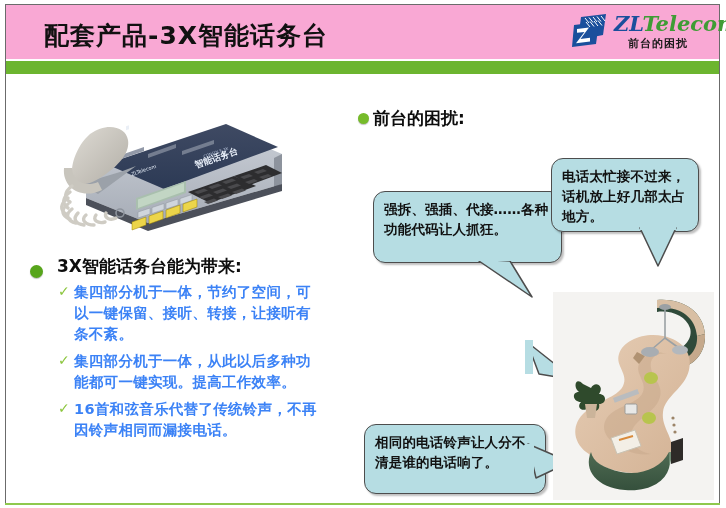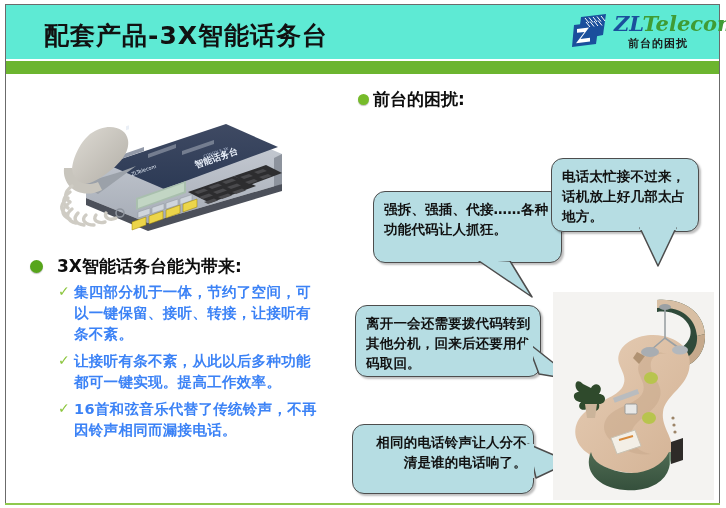"配套产品-3X智能话务台" .header { background: #5eead4 -> #f9a8d4 }
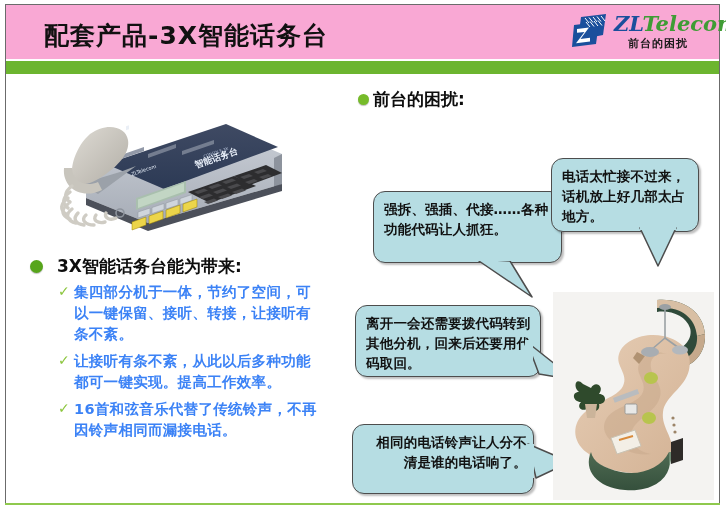"前台的困扰:" .right-head { top: 88px -> 107px }
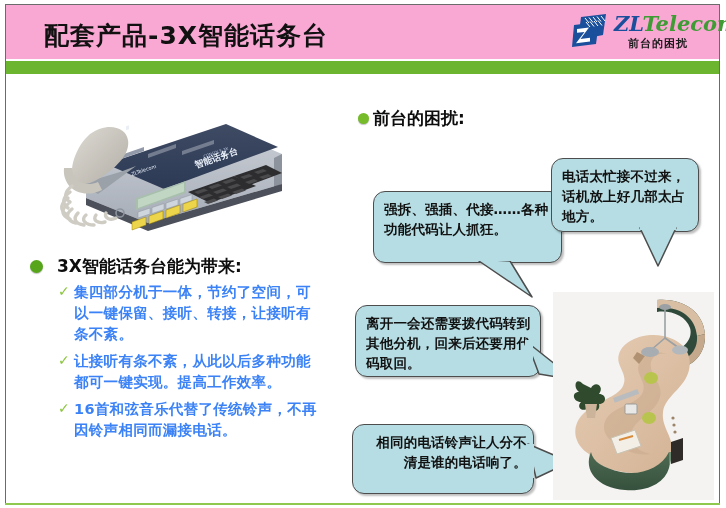"3X智能话务台能为带来:" .left-head { align-items: center -> flex-end }
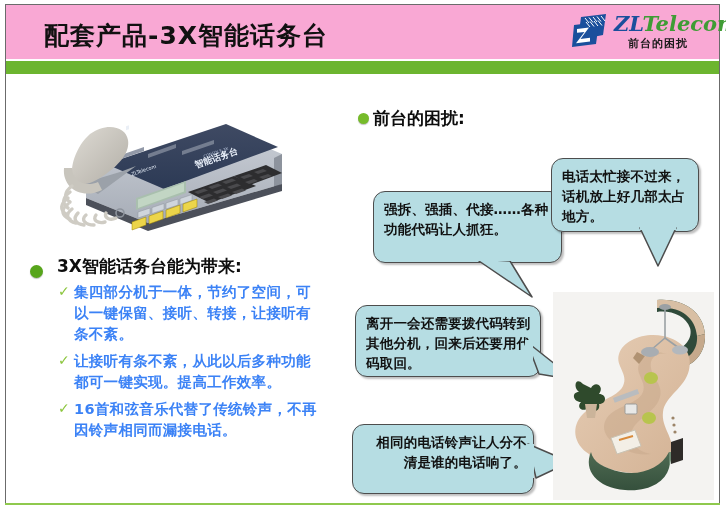"离开一会还需要拨代码转到其他分机，回来后还要用代码取回。" div.bubble { html: <div> <div>离开一会还需要拨代码转到其他分机，回来后还要用代码取回。</div> </div> -> none }
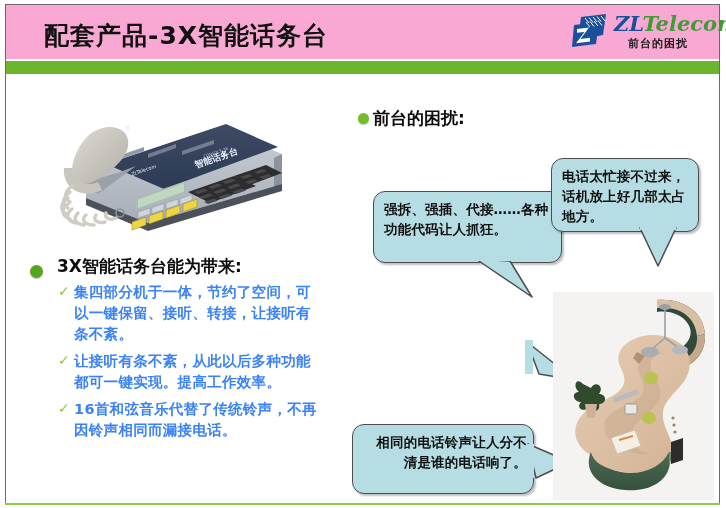"让接听有条不紊，从此以后多种功能都可一键实现。提高工作效率。" span.li-text { text: 让接听有条不紊 -> 集四部分机于一体 }
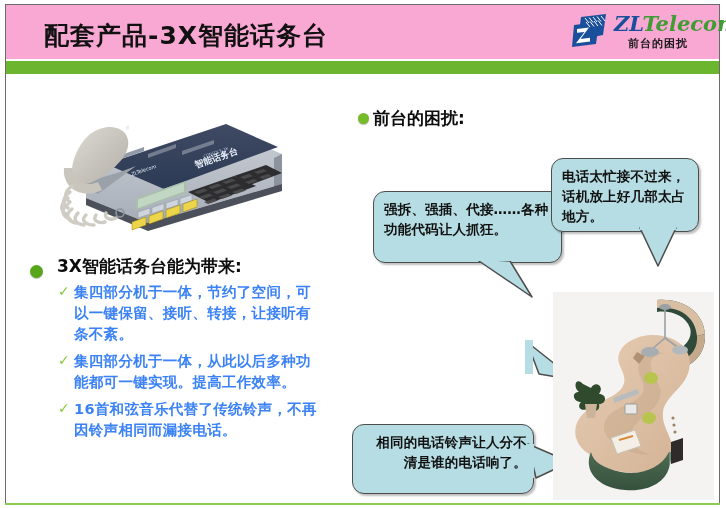"相同的电话铃声让人分不清是谁的电话响了。" div.bubble { left: 352px -> 364px; text-align: right -> none }
